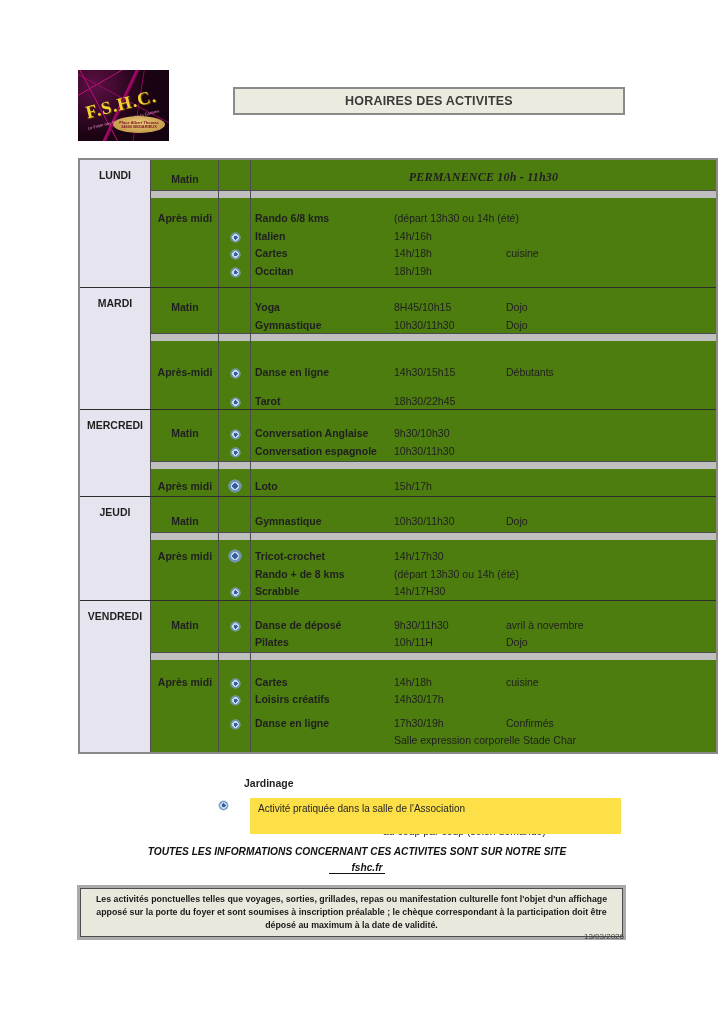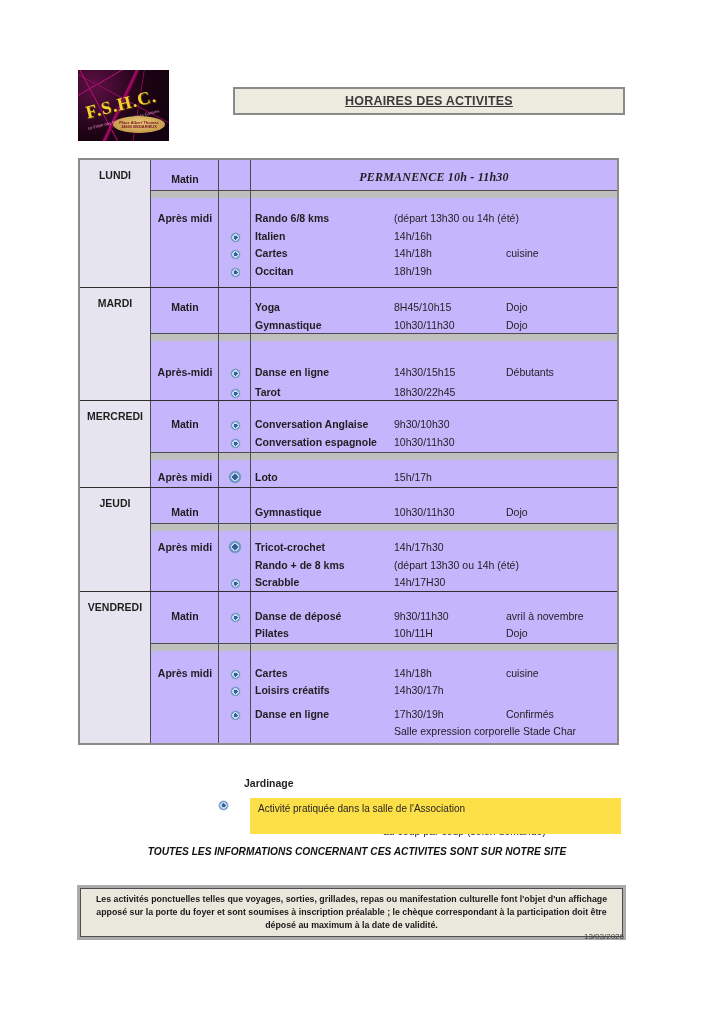"HORAIRES DES ACTIVITES" #title-box span { text-decoration: underline -> none }
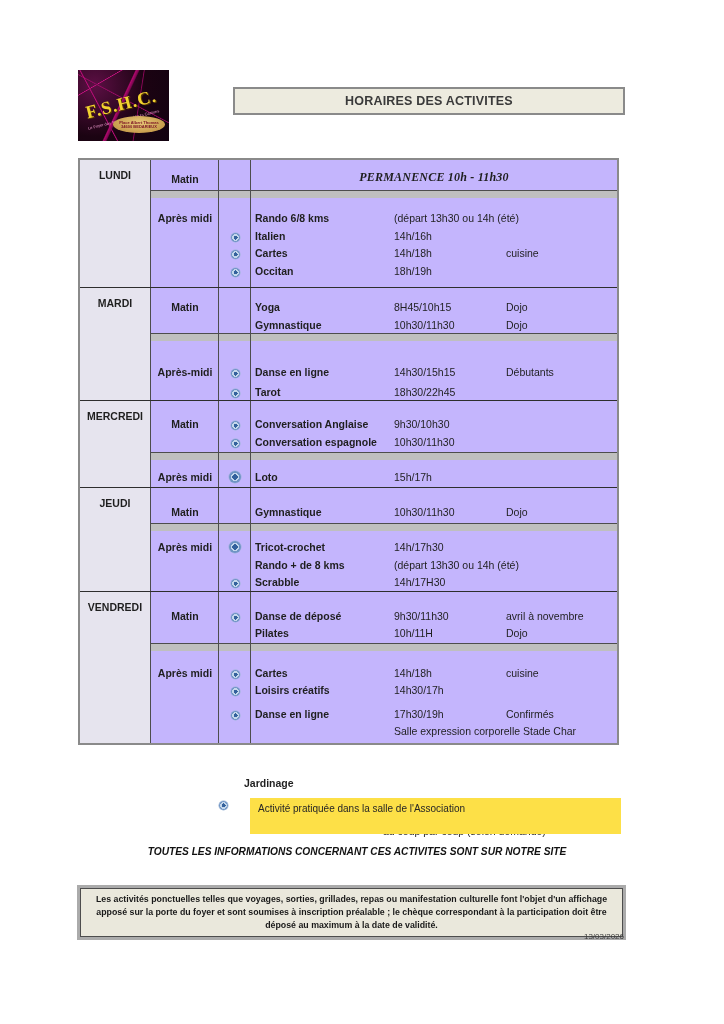"LUNDI" #table { background: #c4b5fd -> #4d7c0f; width: 541px -> 640px }
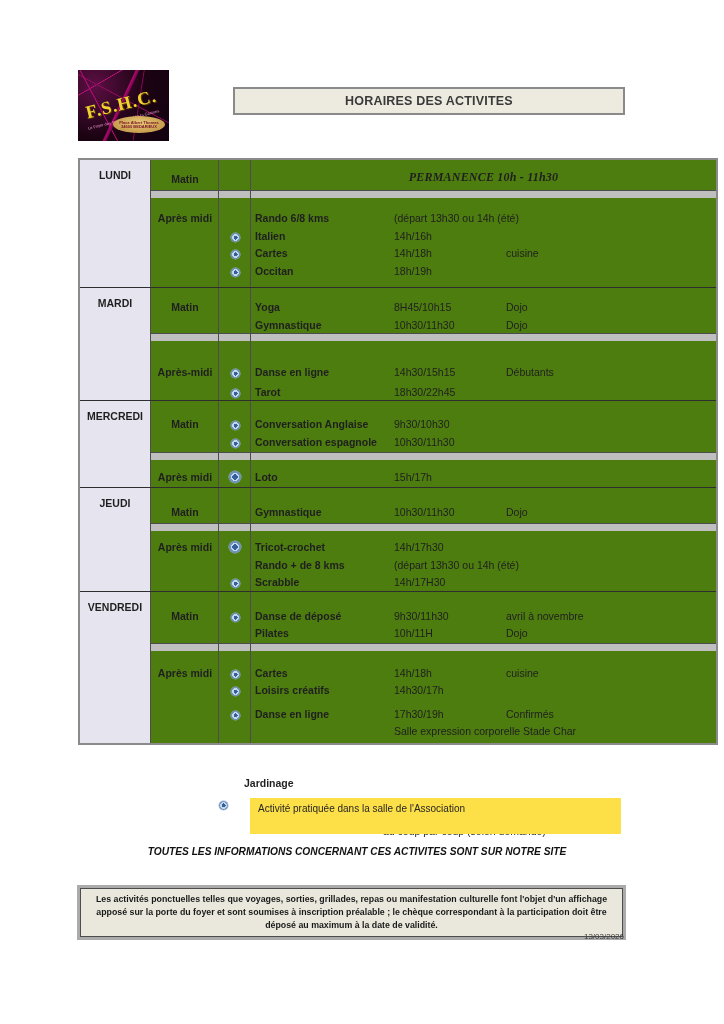"Tarot" div.row { margin-top: 2px -> 11px }
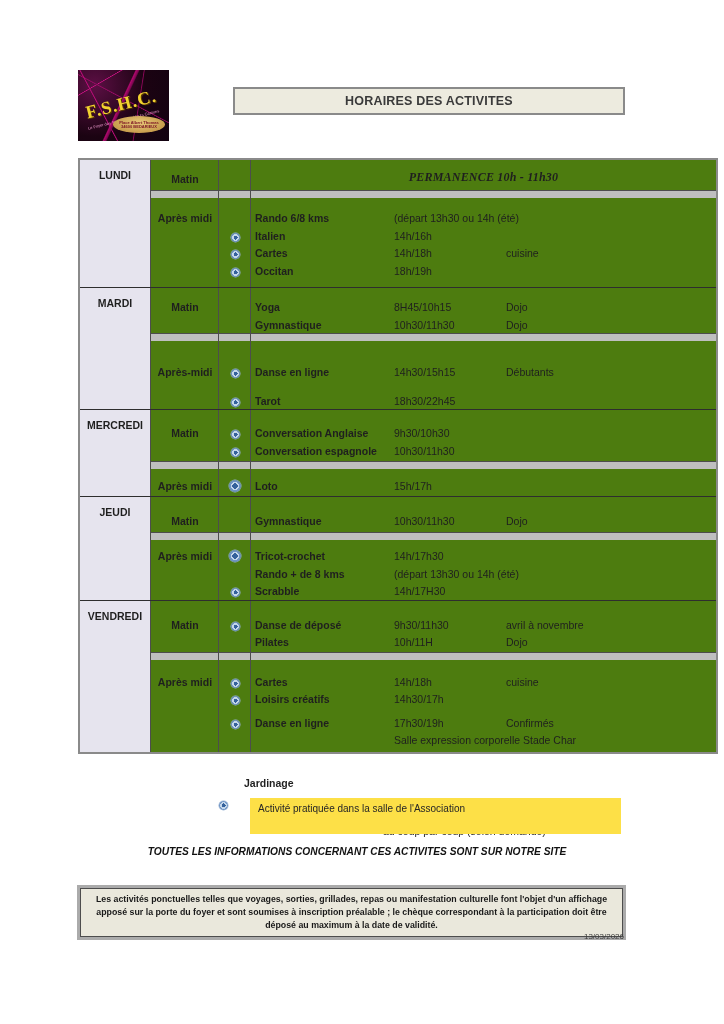"fshc.fr" div { html: none -> <div> <span>fshc.fr</span> </div> }
